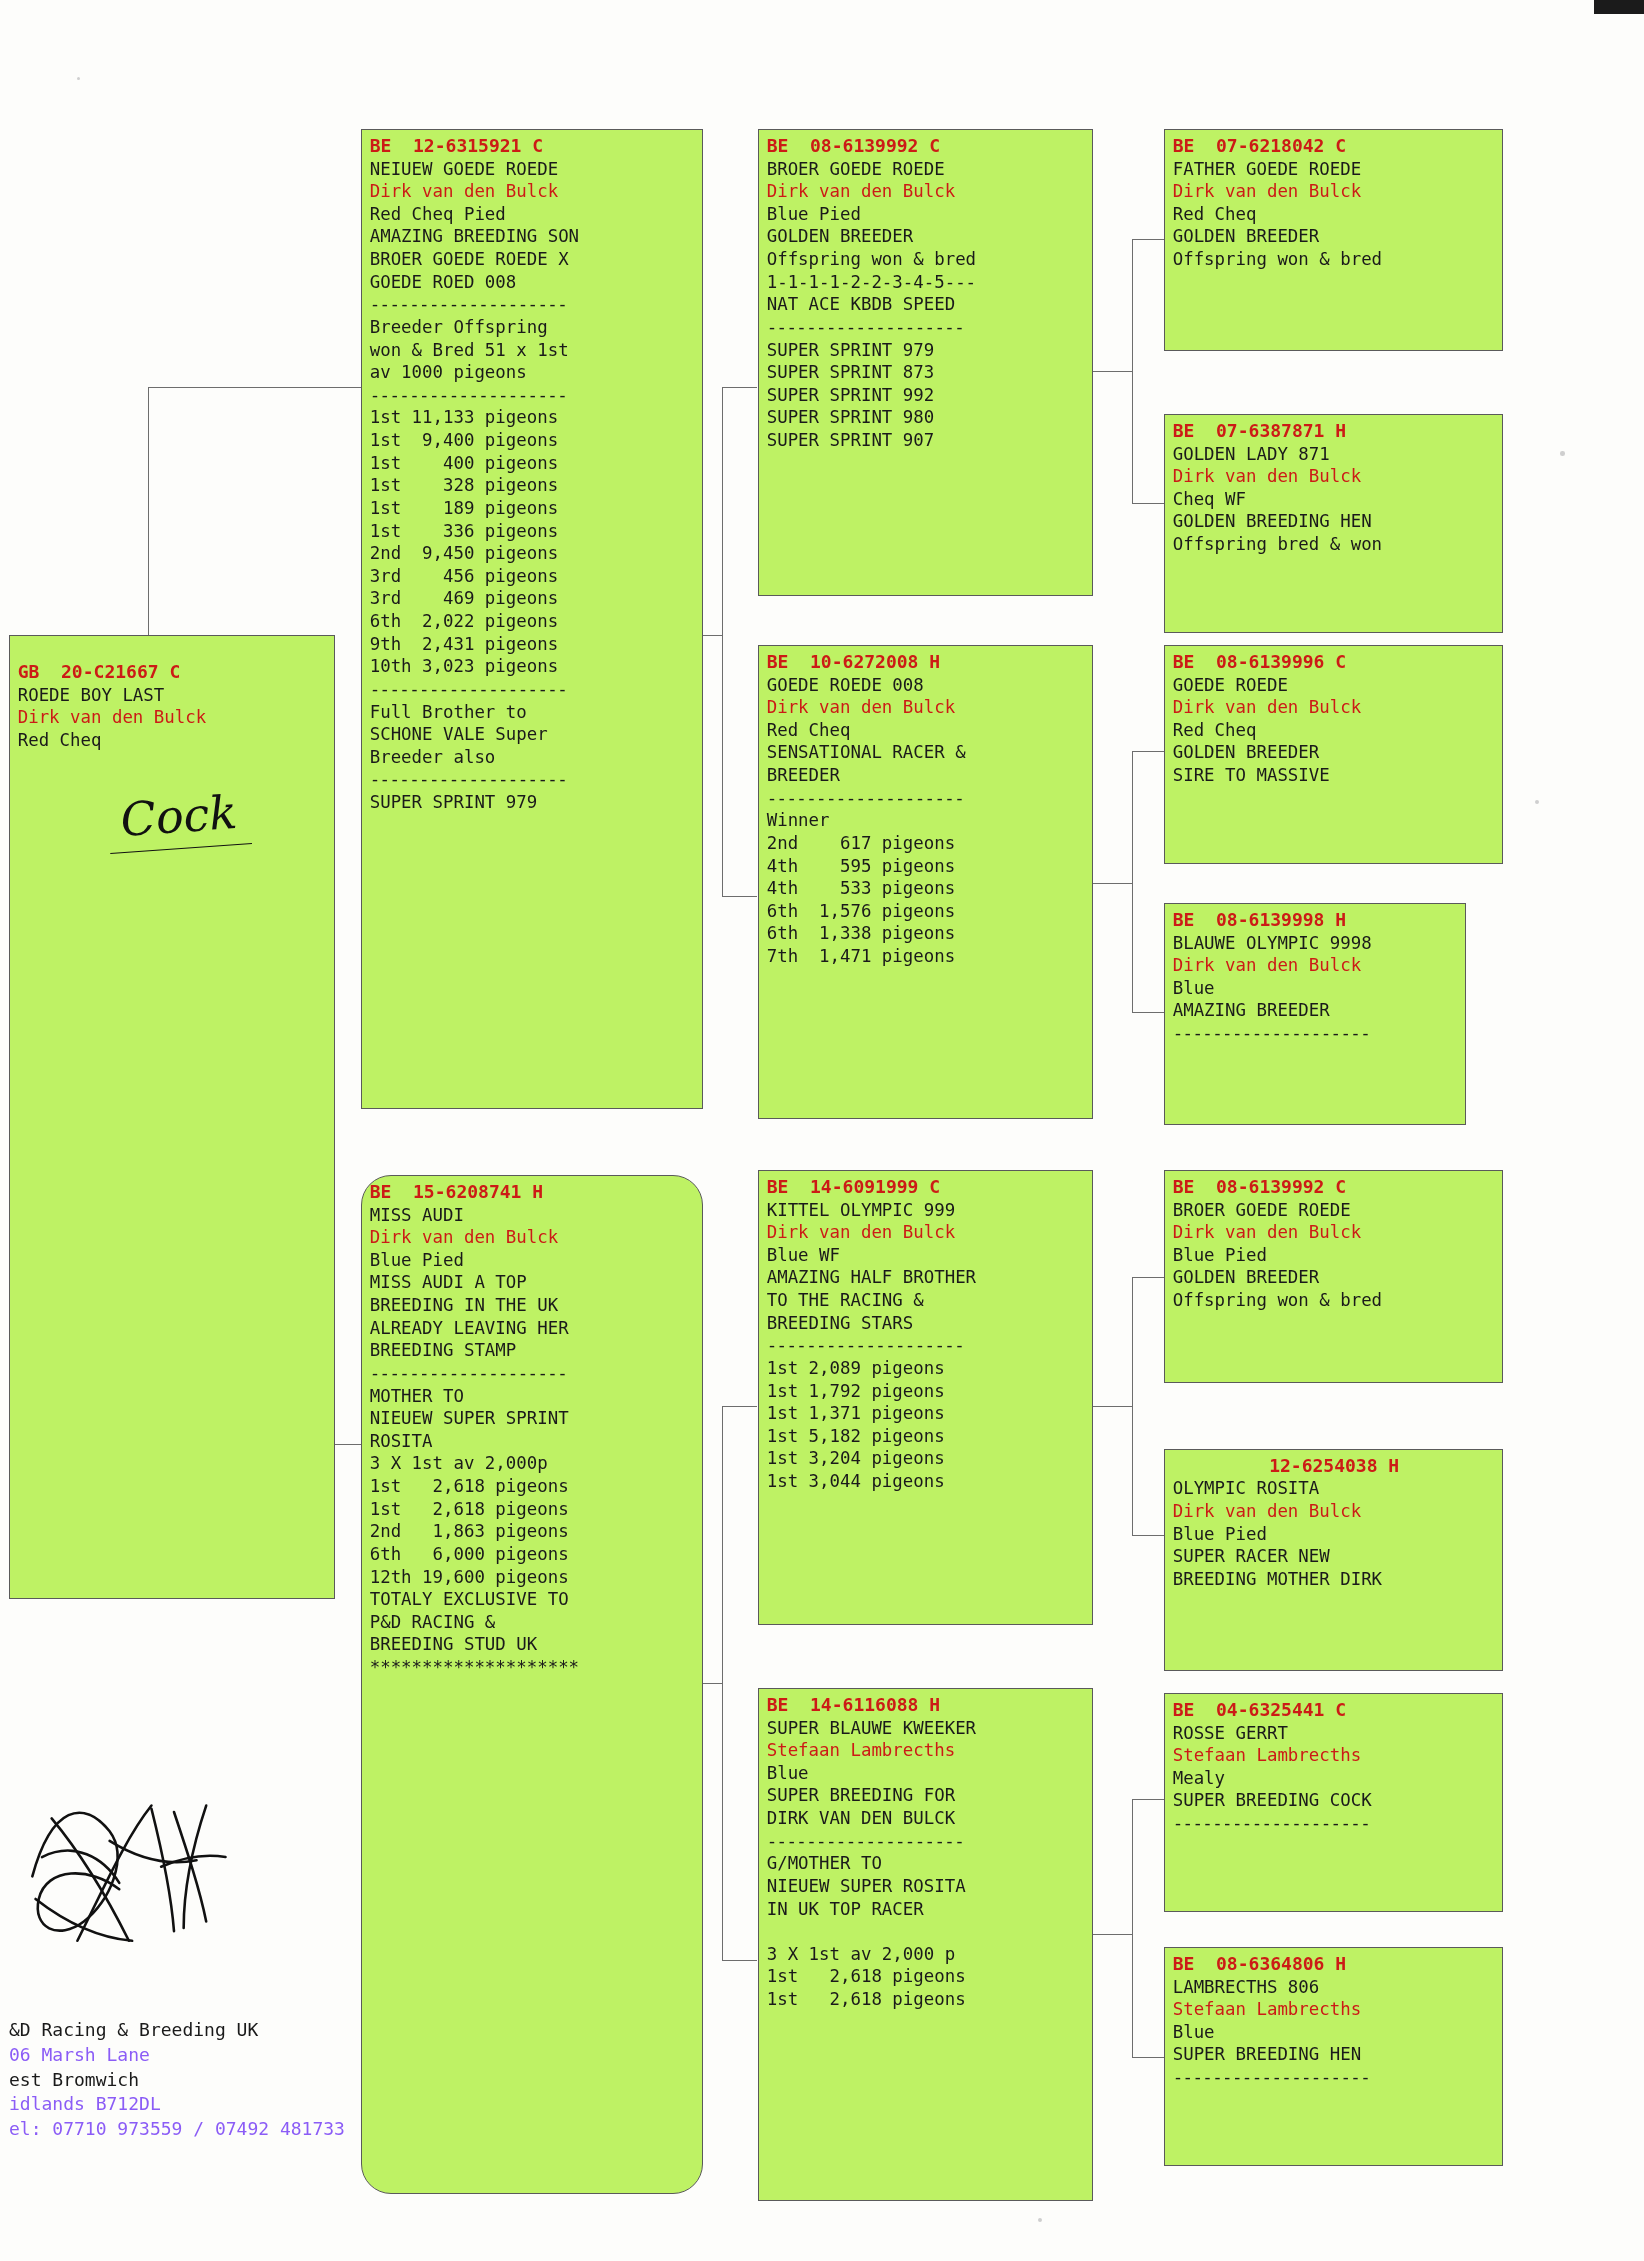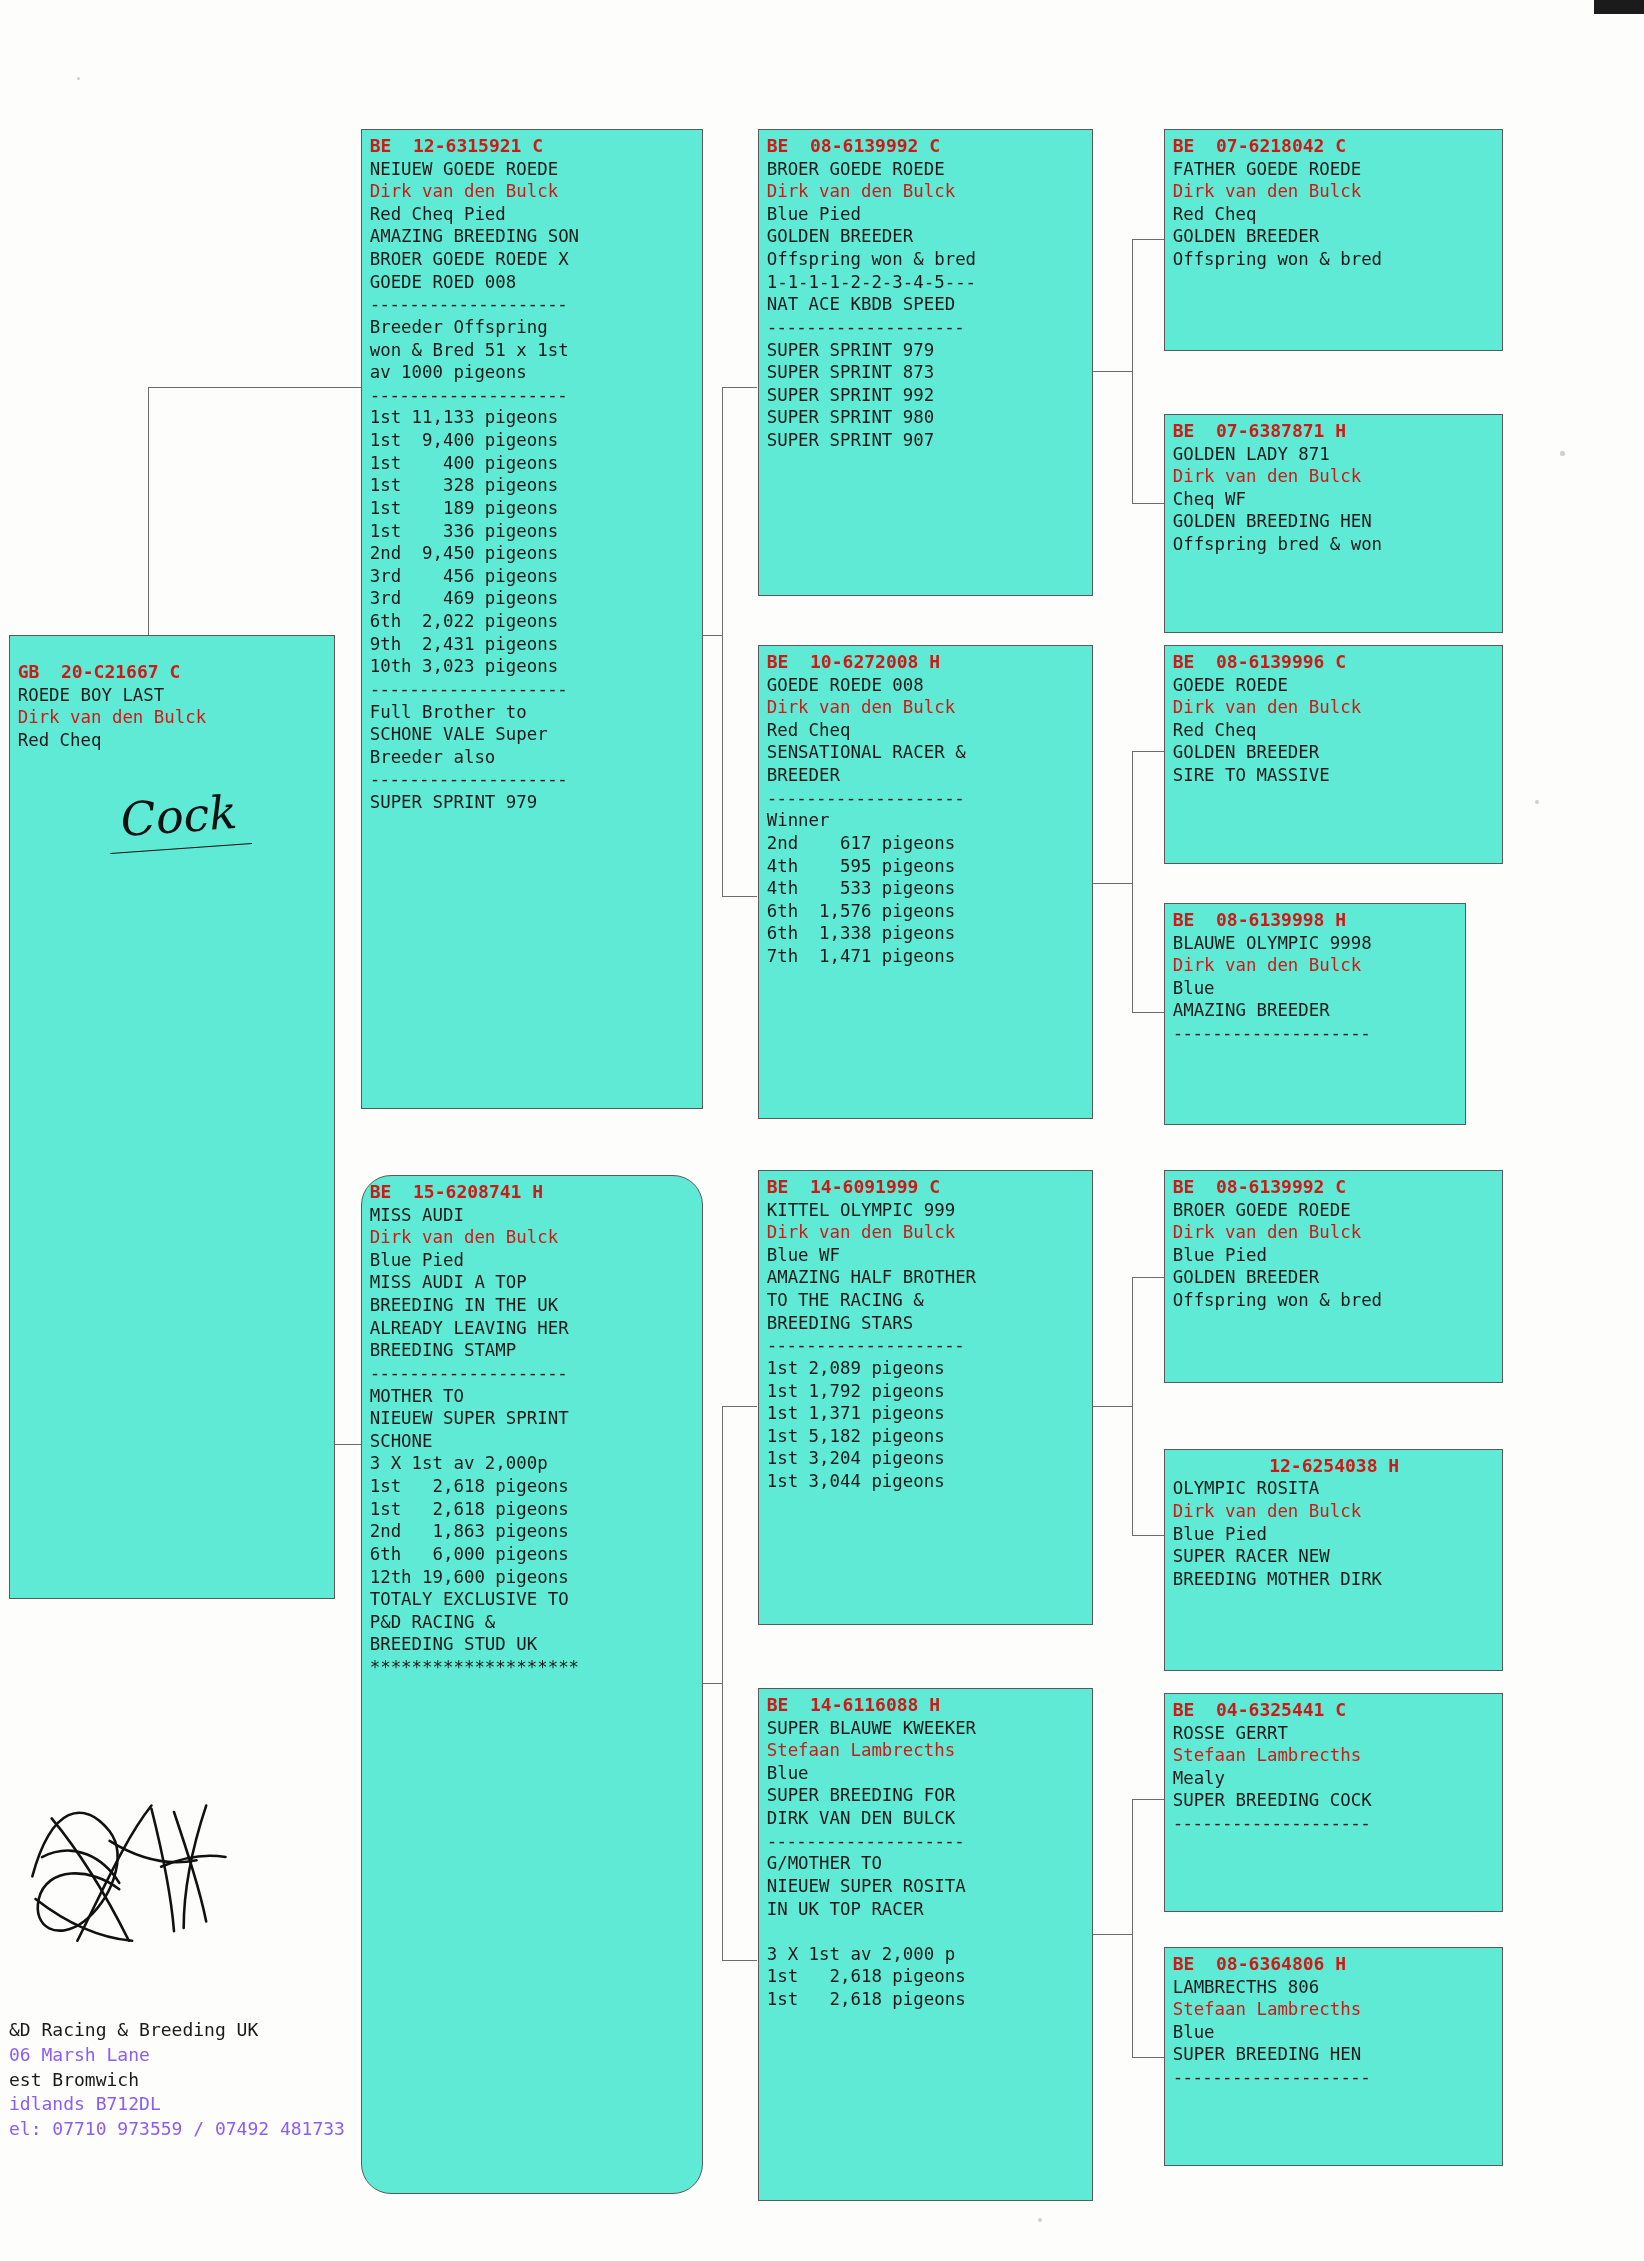"BE 12-6315921 C" .card { background: #5eead4 -> #bef264 }
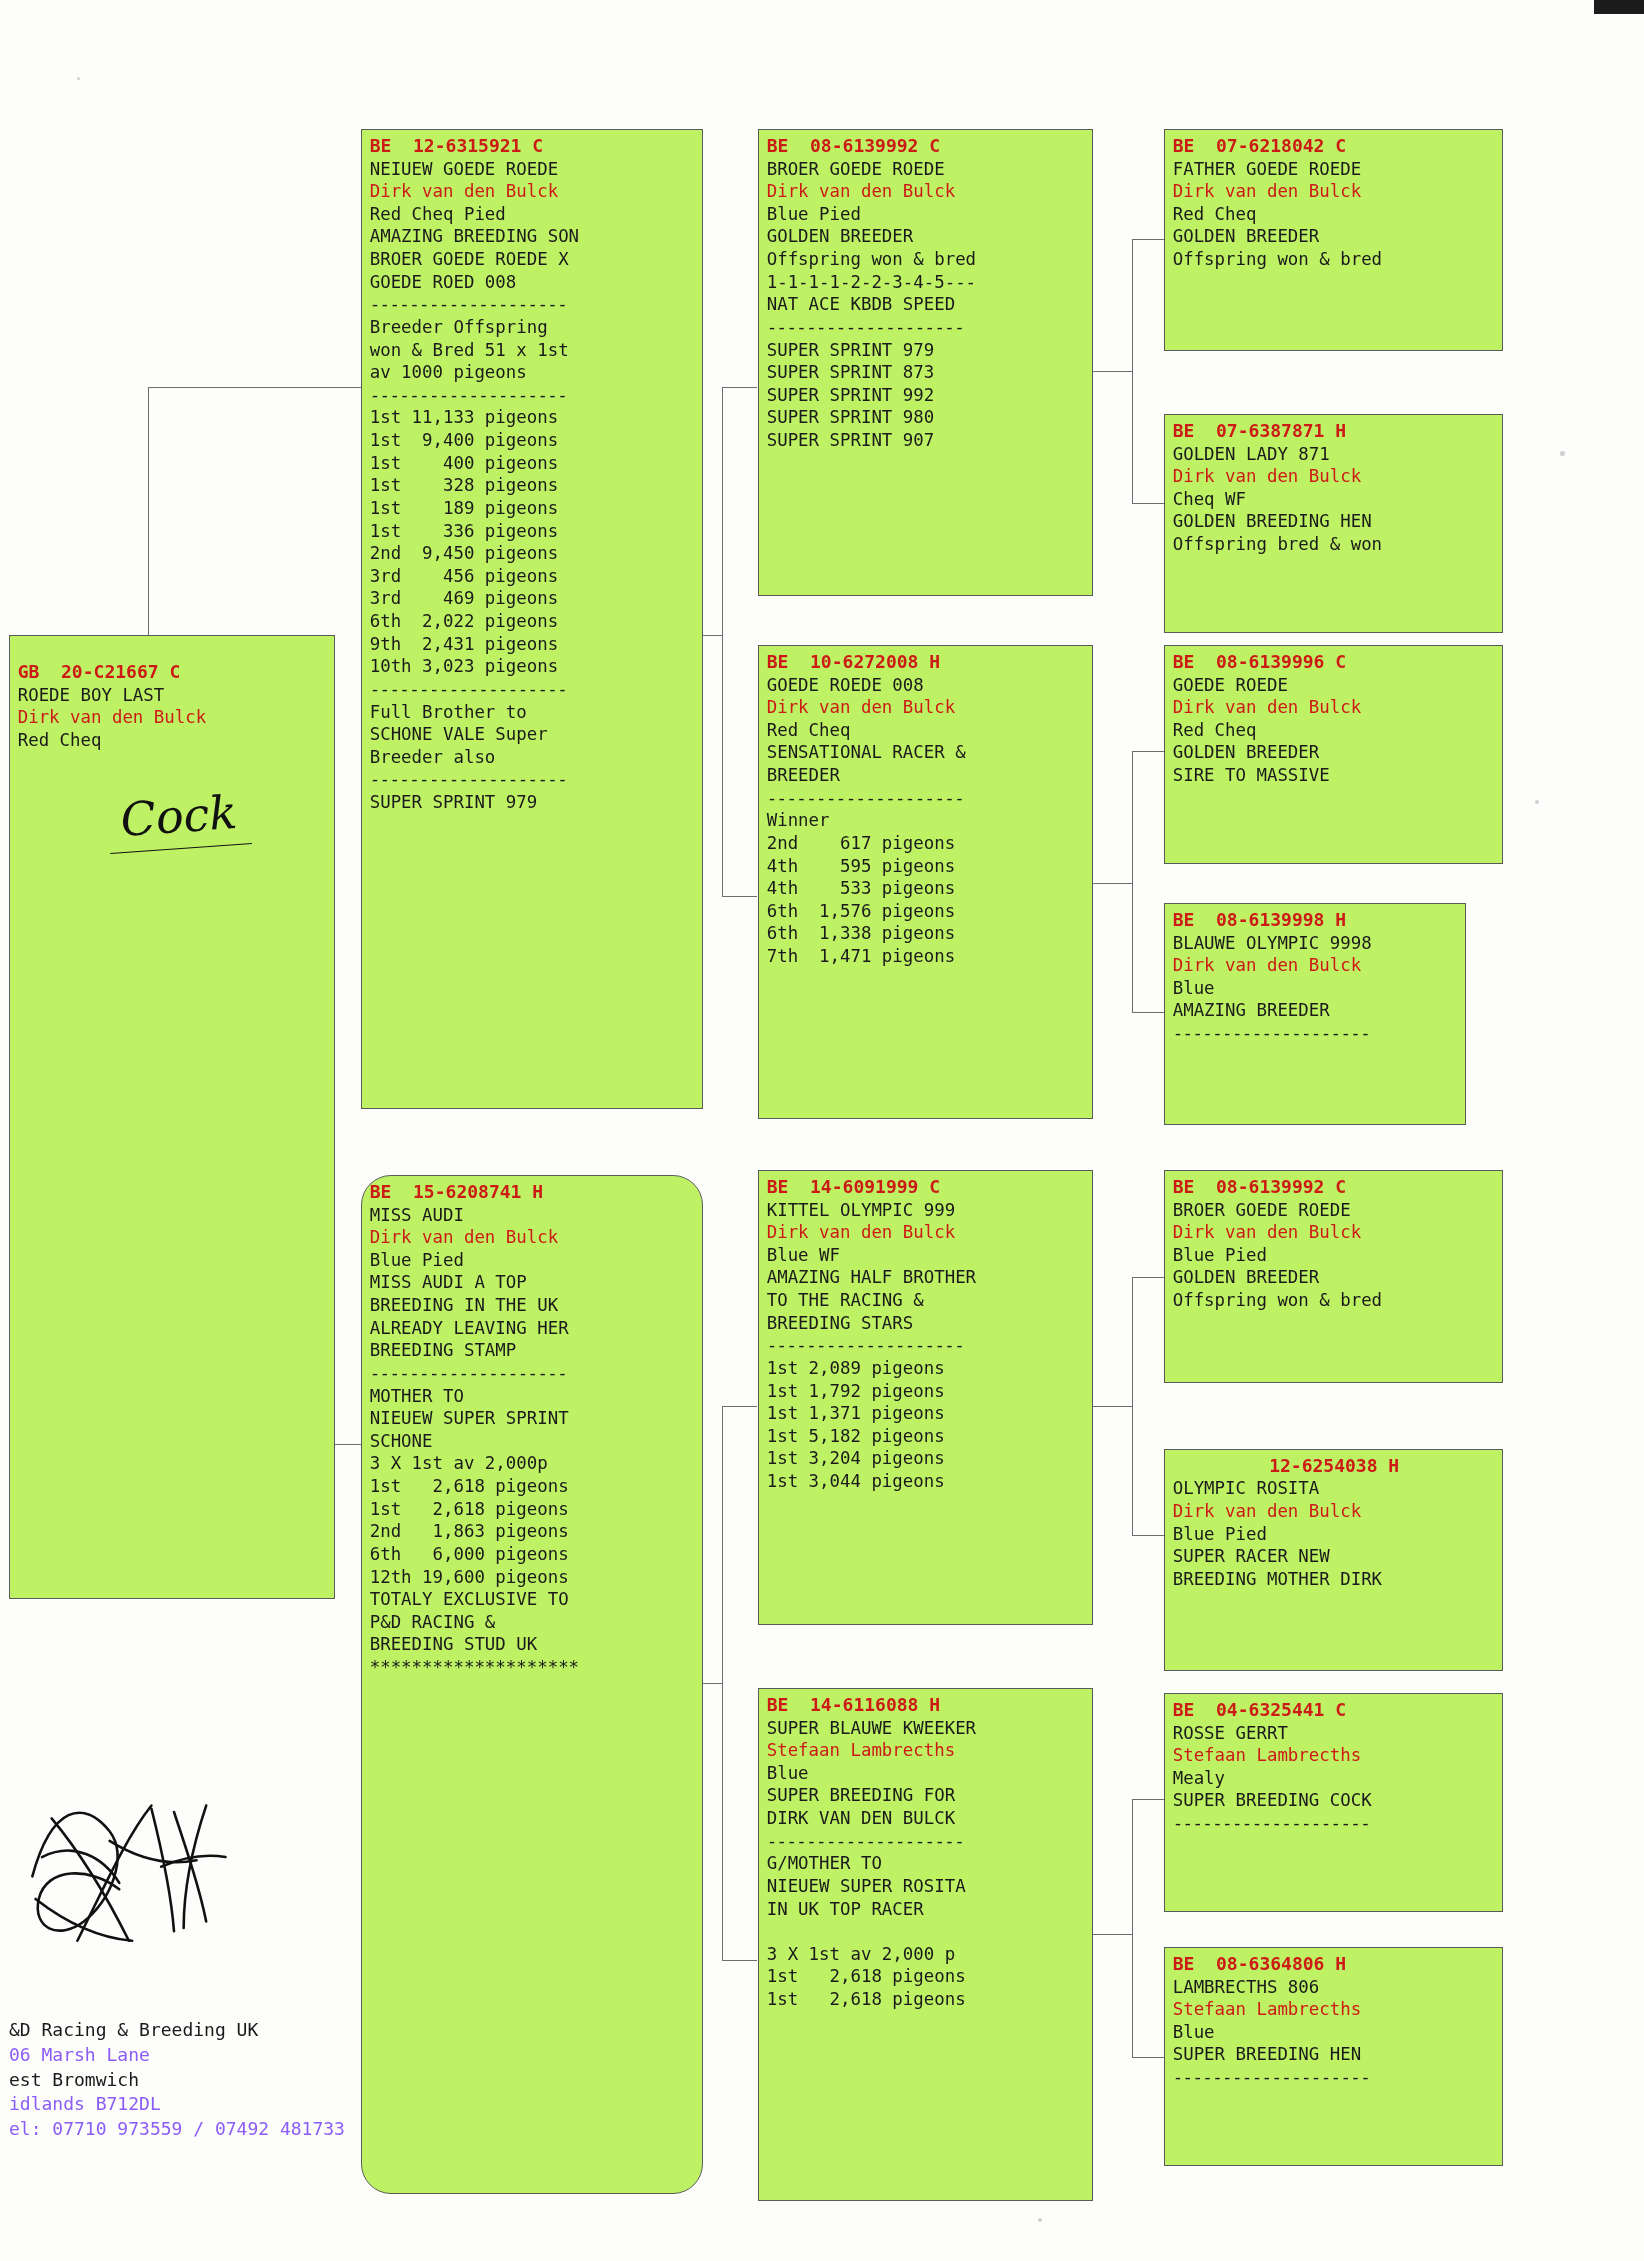"SCHONE" span.ln { text: SCHONE -> ROSITA }
